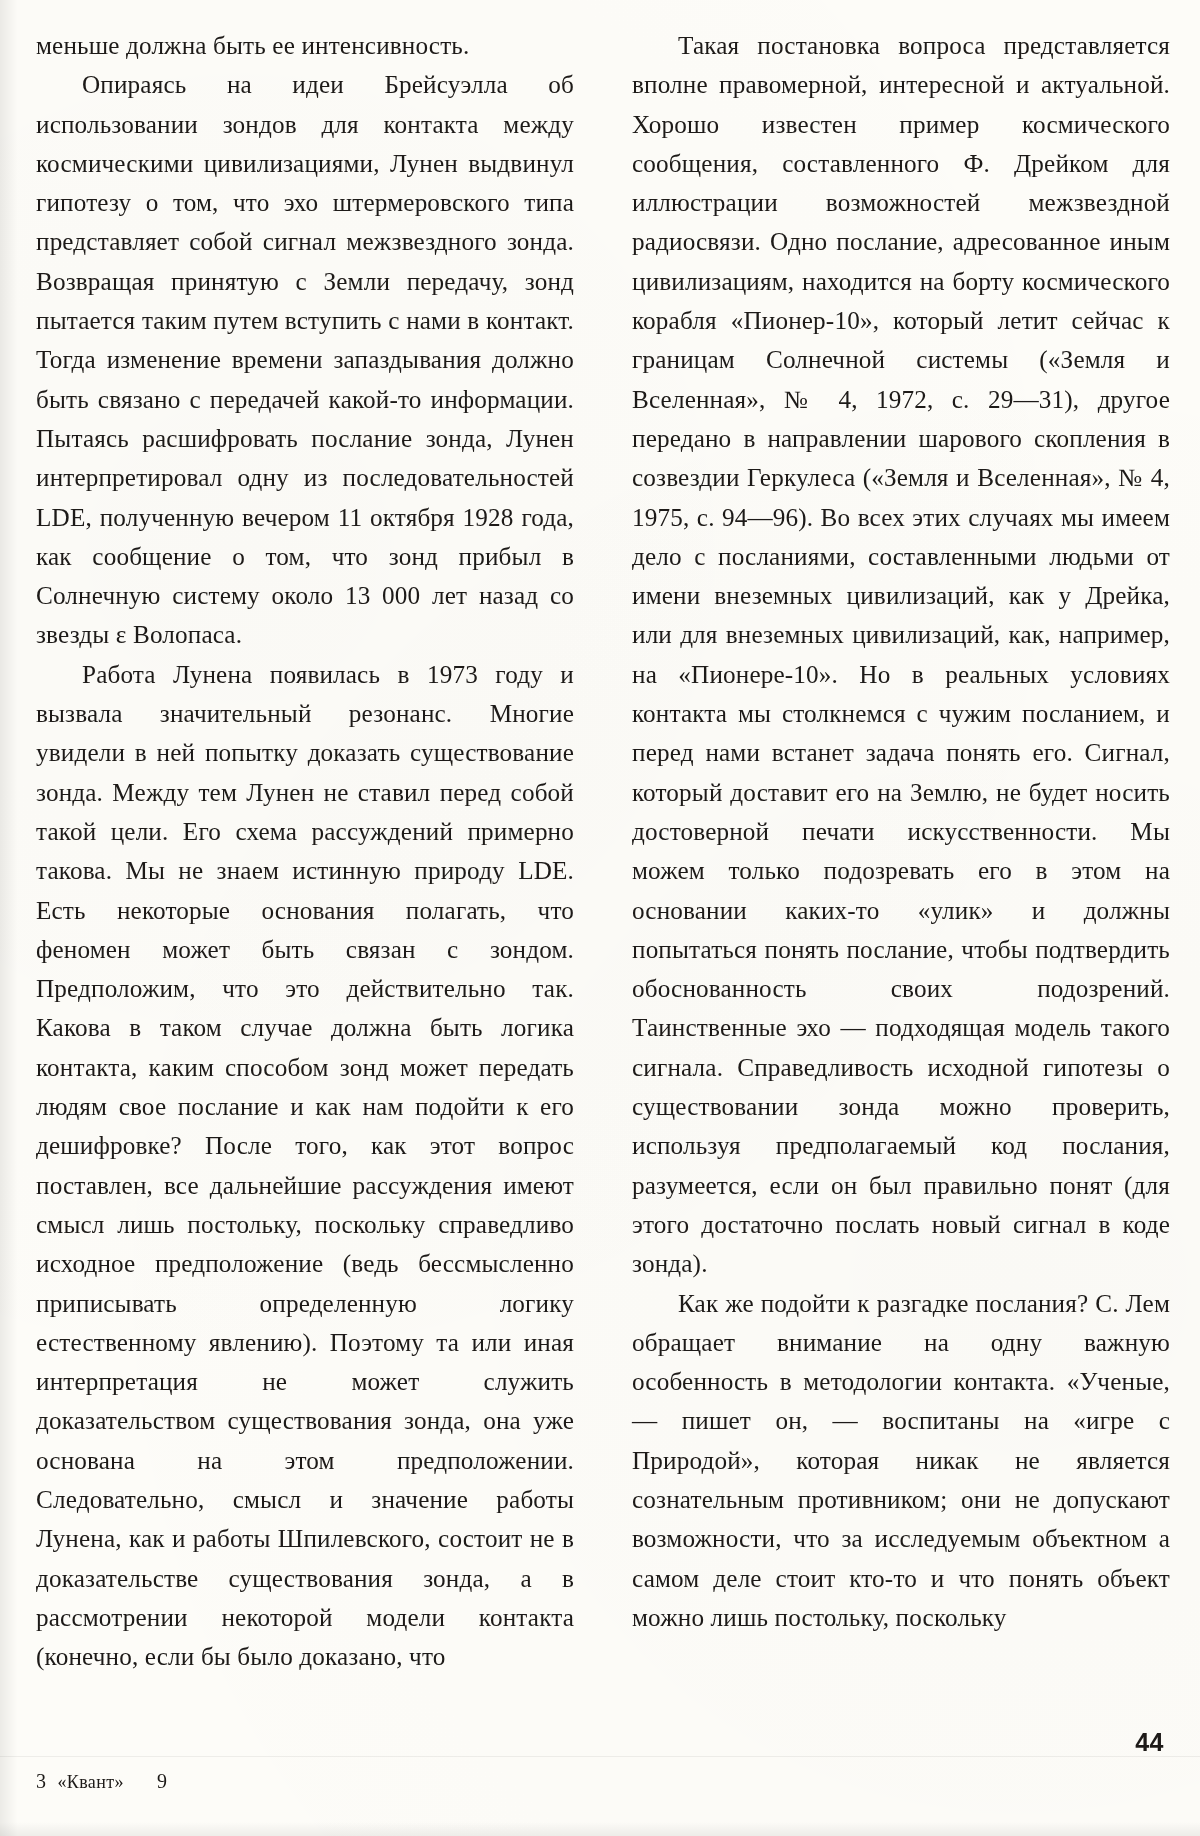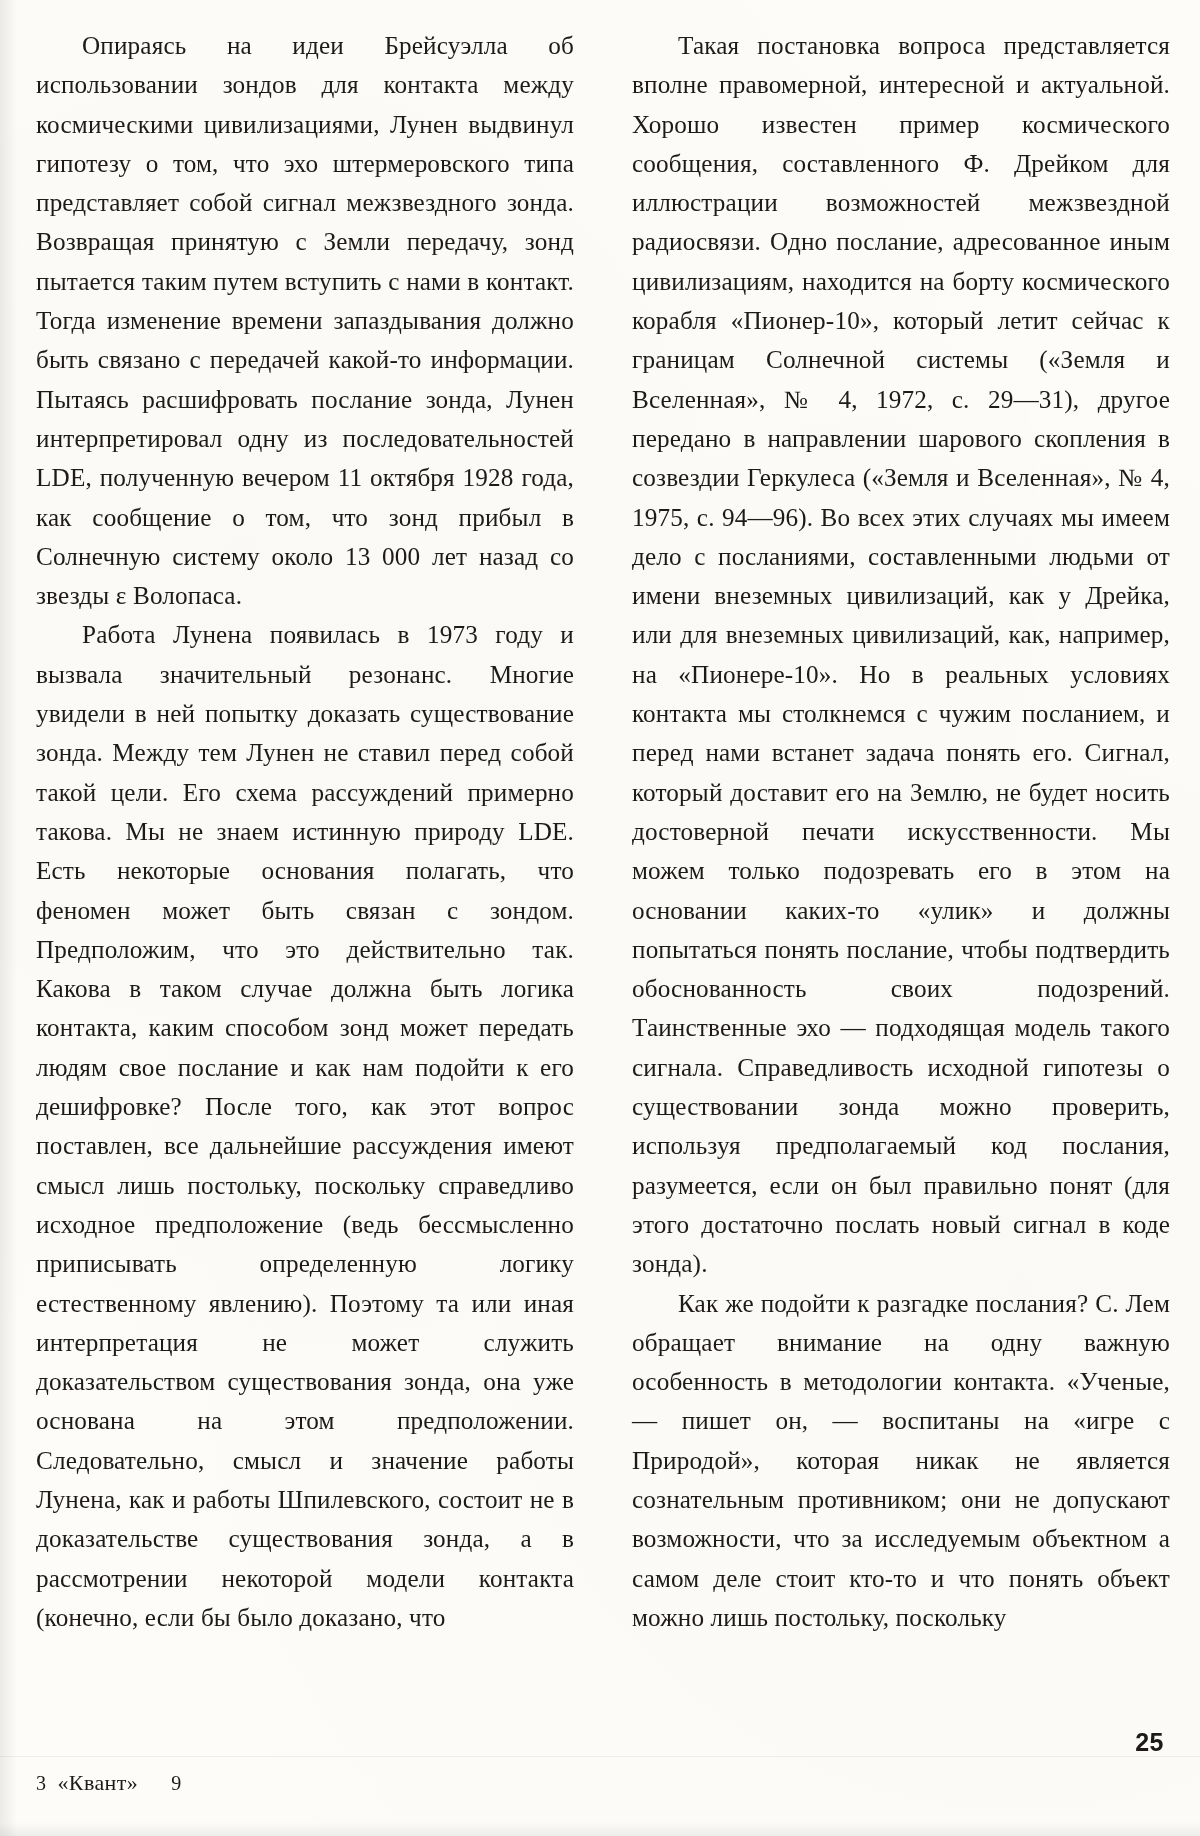"меньше должна быть ее интенсивность." p { html: none -> <p>меньше должна быть ее интенсивность.</p> }
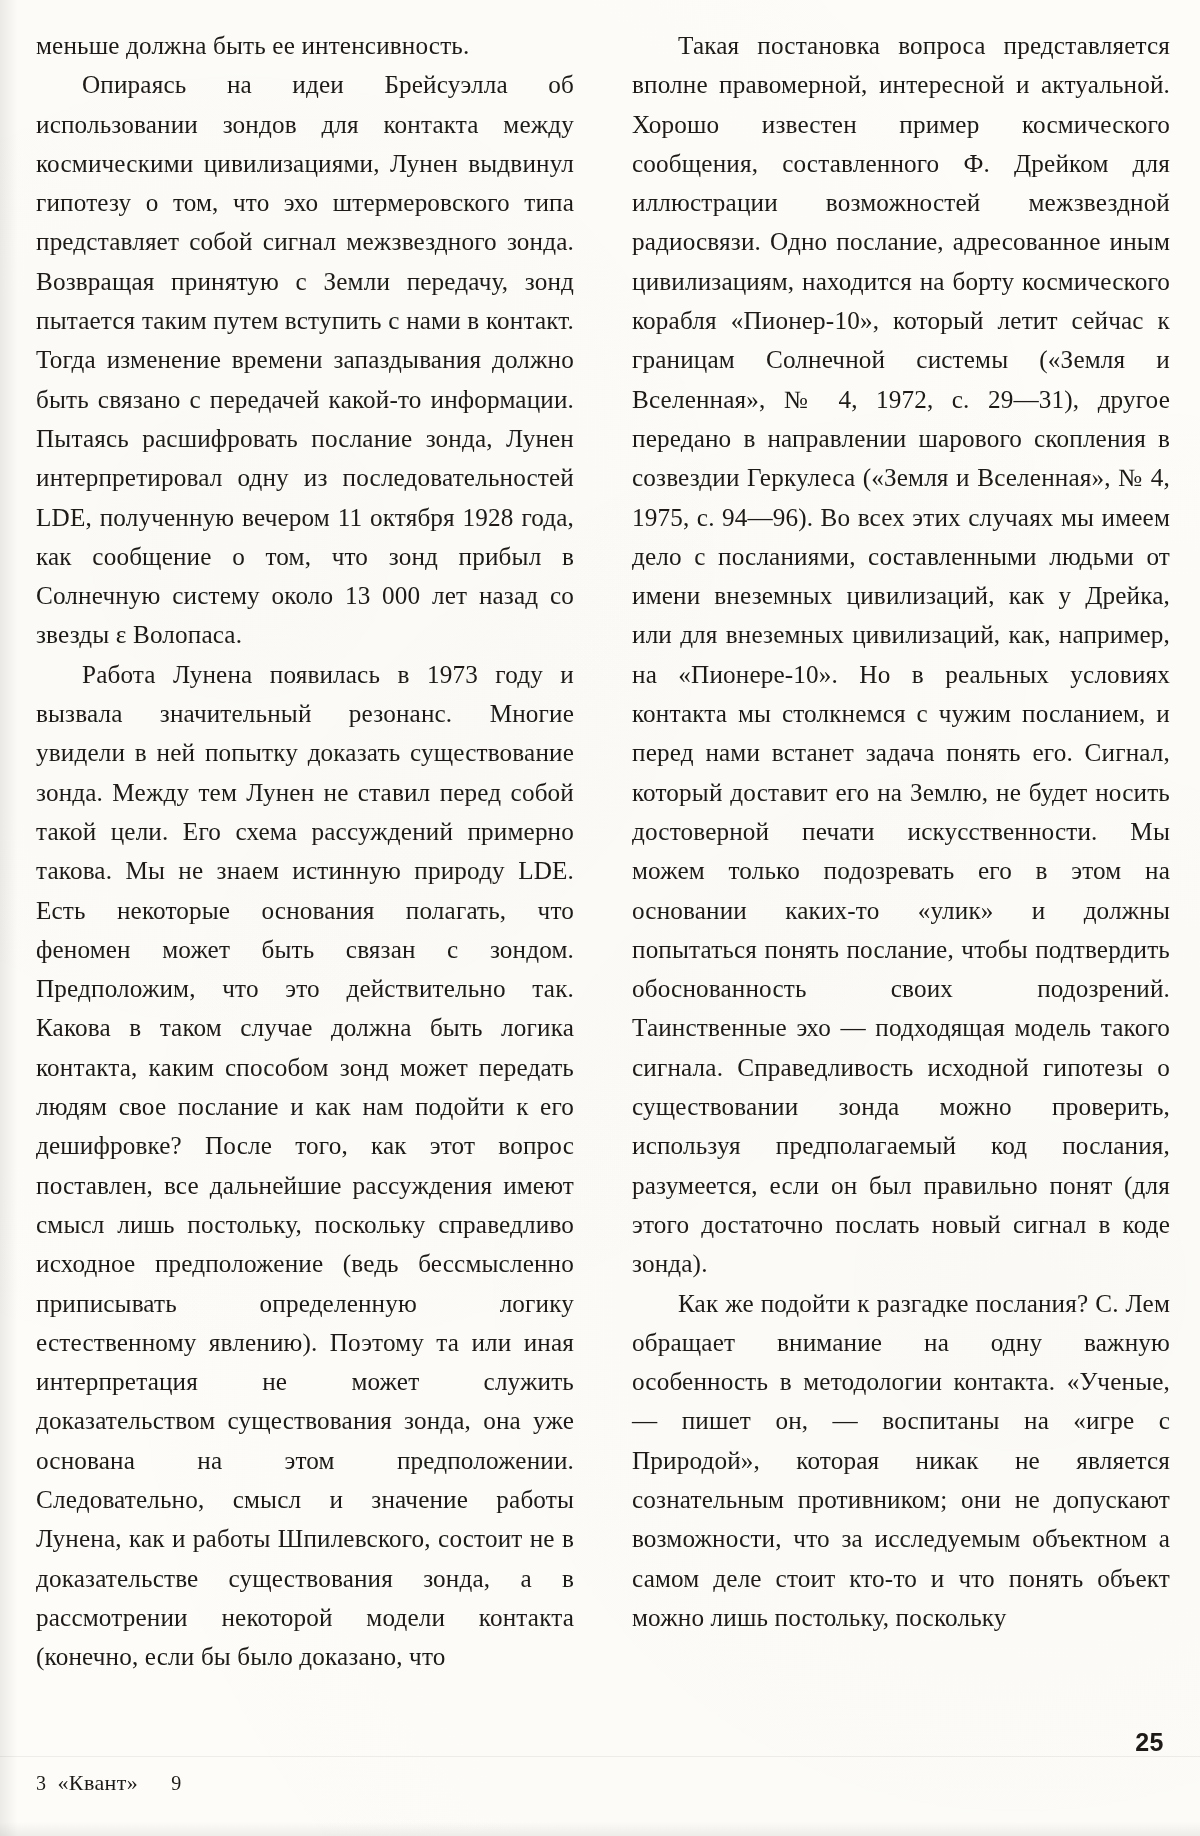"25" div.page-number { text: 25 -> 44 }
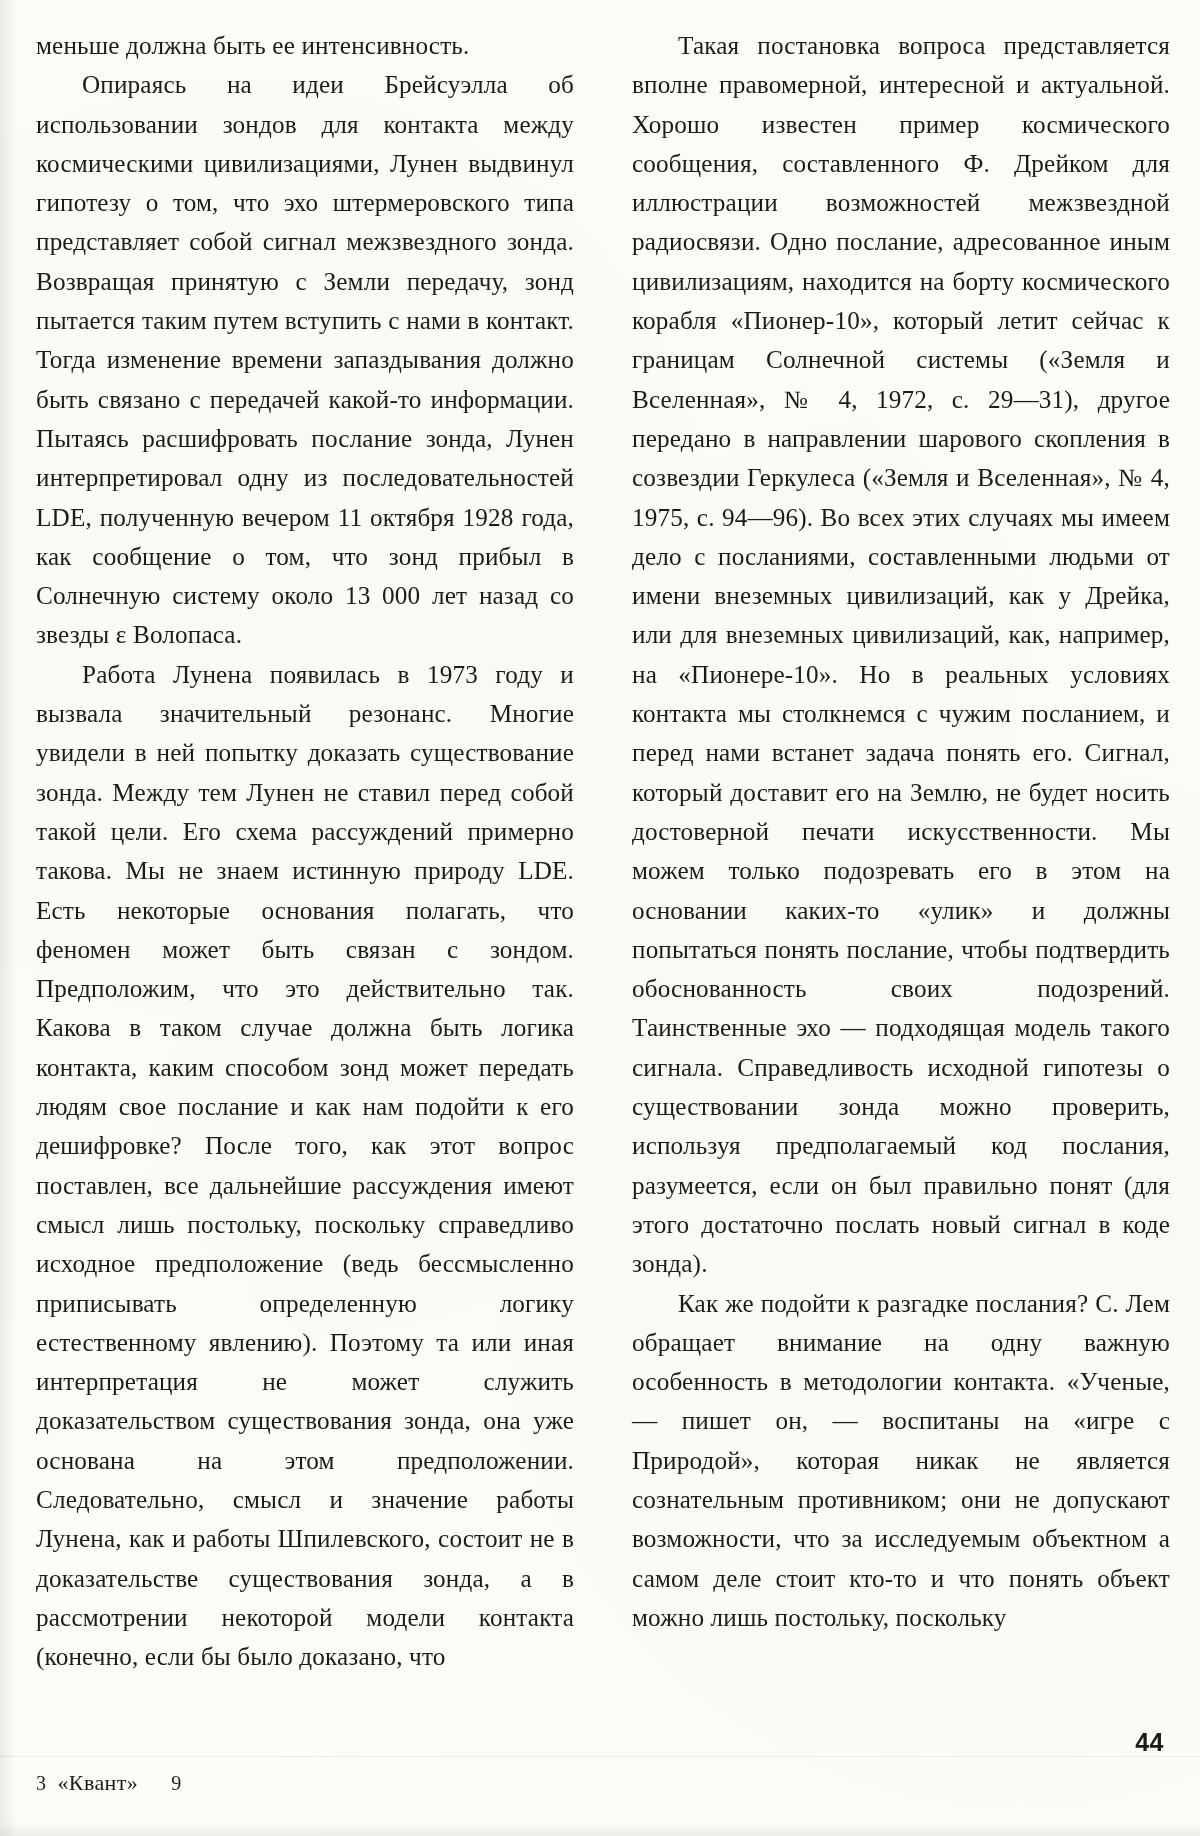"«Квант»" .signature .sig-journal { font-size: 22px -> 18px }
